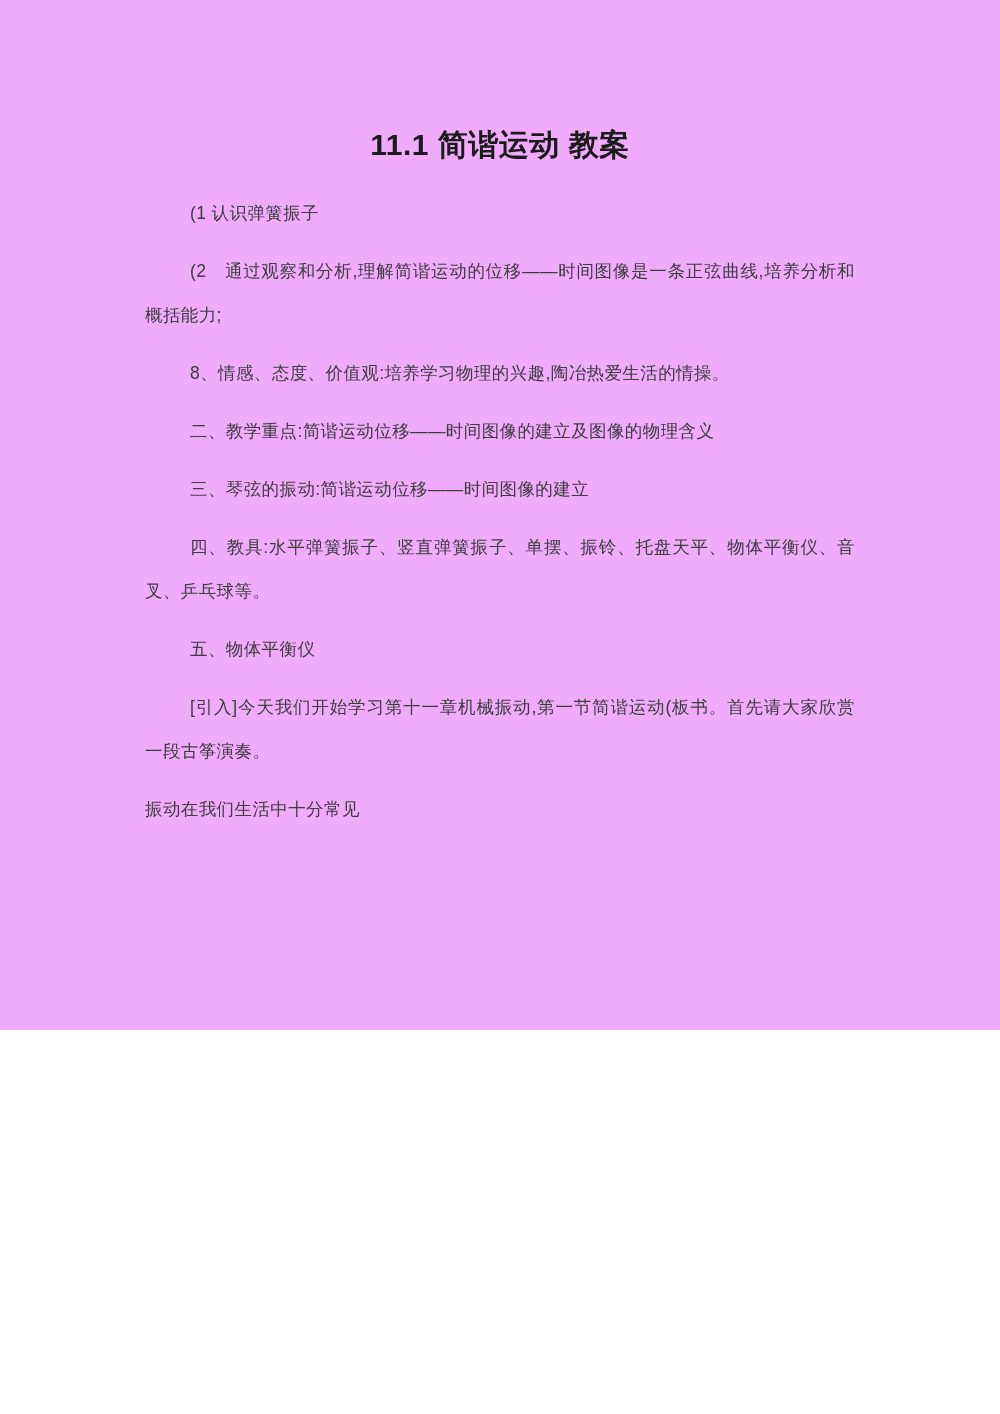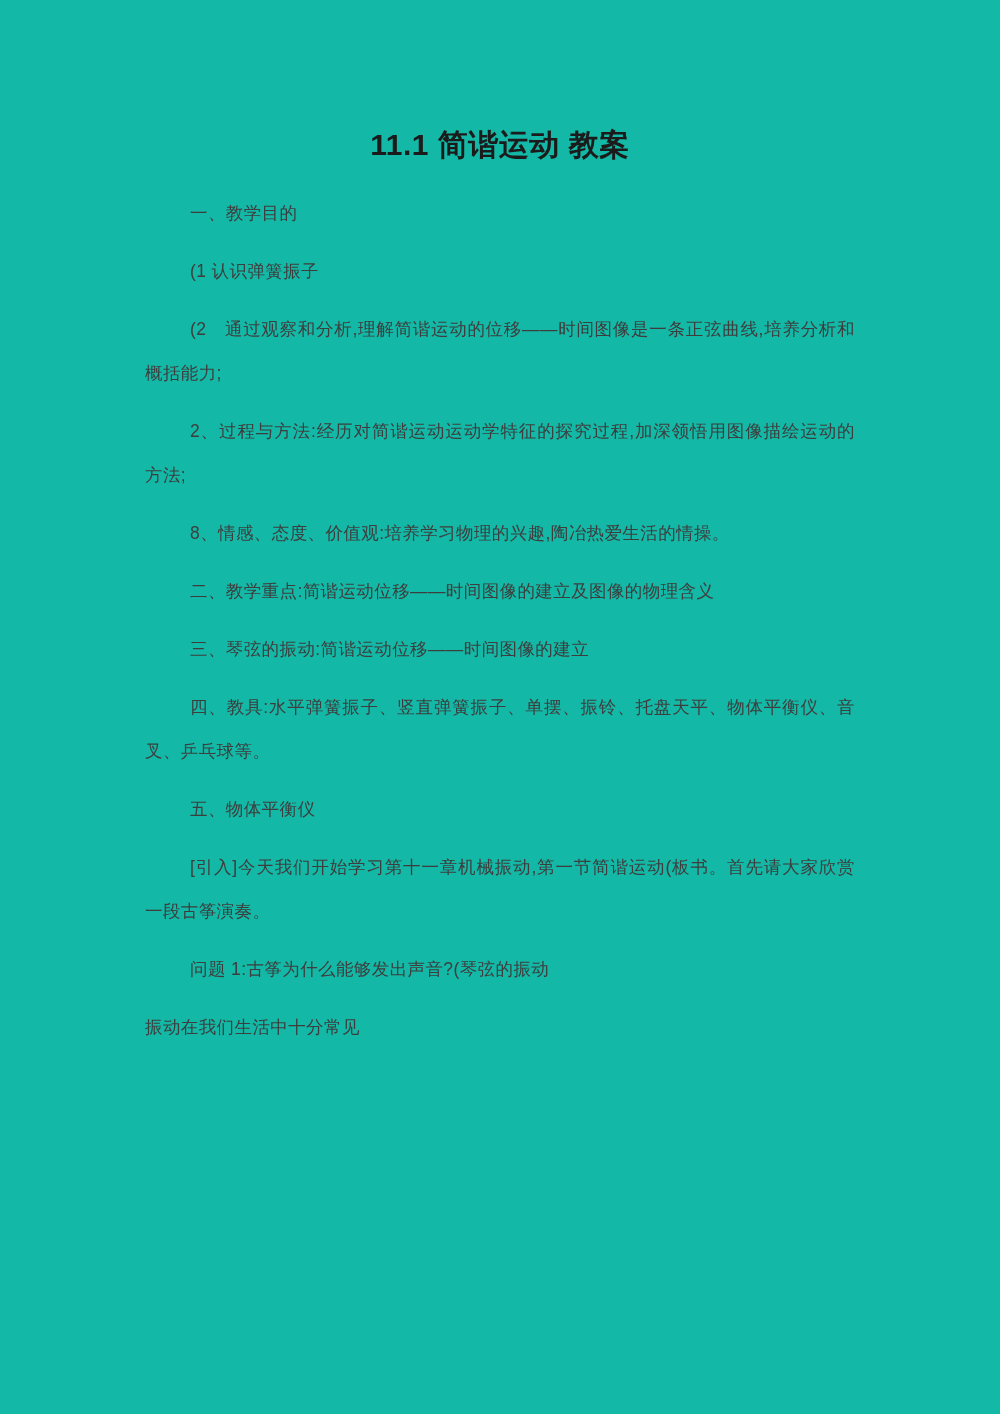"11.1 简谐运动 教案" .page { background: #14b8a6 -> #f0abfc; height: 1414px -> 1030px }
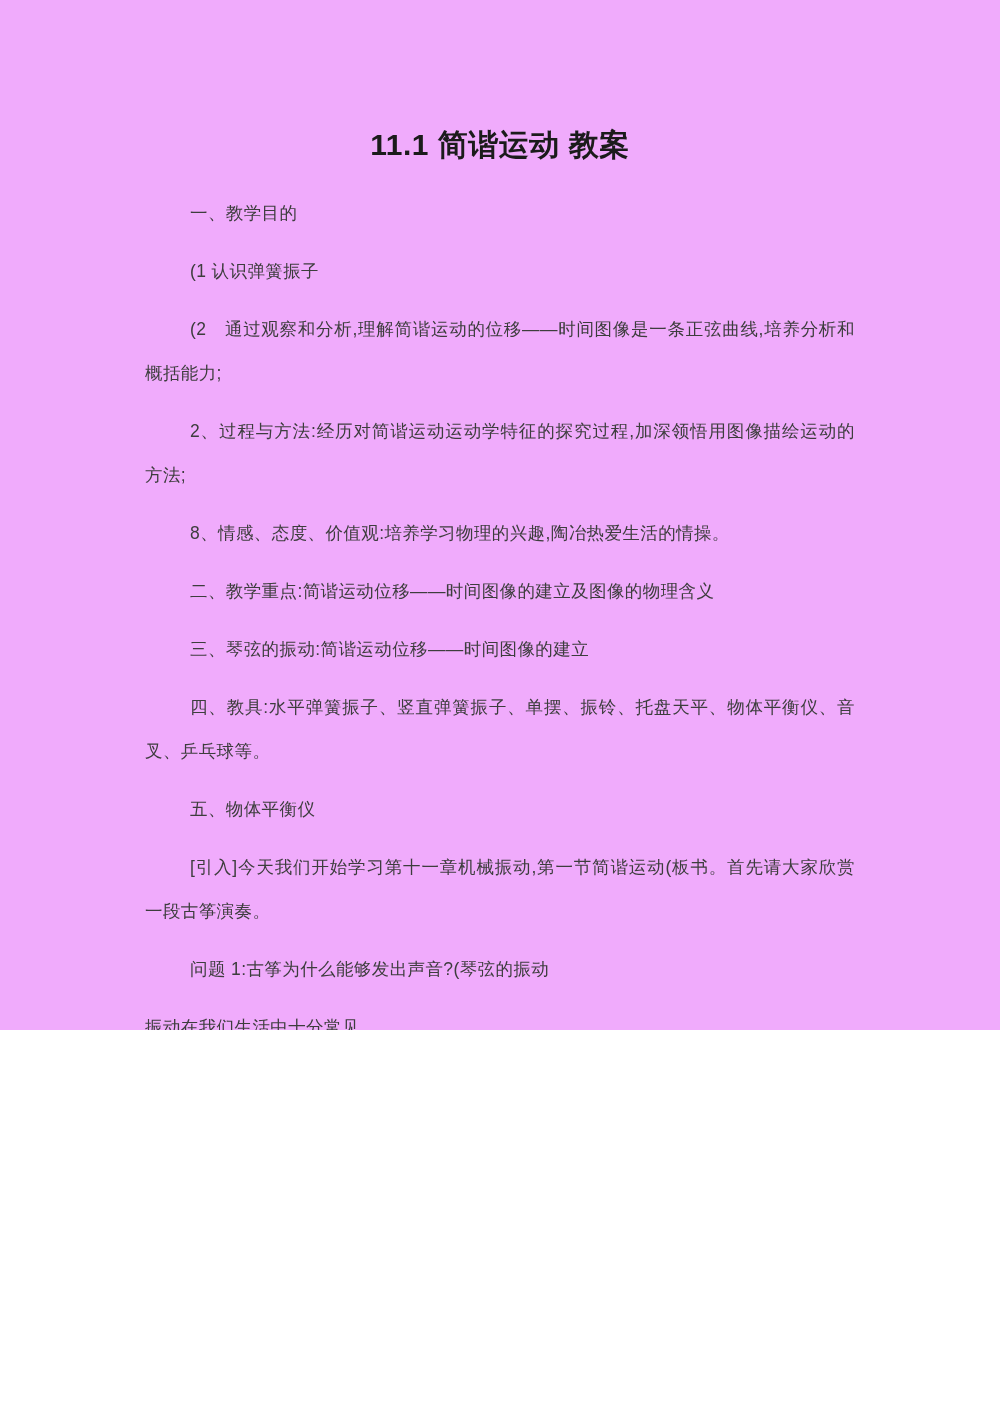"一、教学目的" p.para { html: <p>一、教学目的</p> -> none }
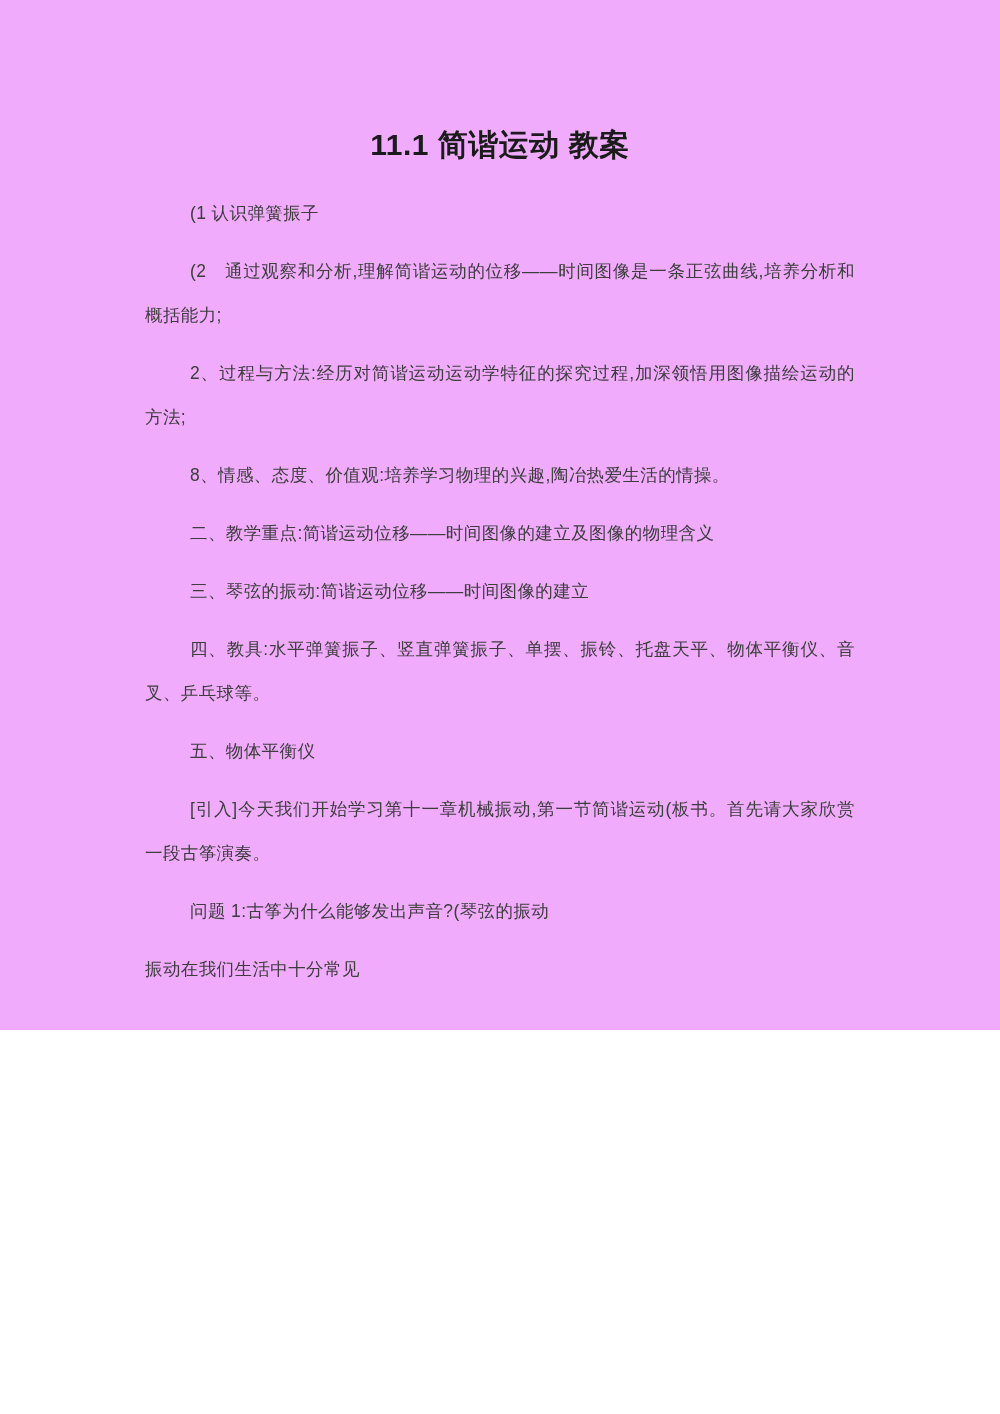"2、过程与方法:经历对简谐运动运动学特征的探究过程,加深领悟用图像描绘运动的方法" p.para { html: <p>2、过程与方法:经历对简谐运动运动学特征的探究过程,加深领悟用图像描绘运动的方法;</p> -> none }
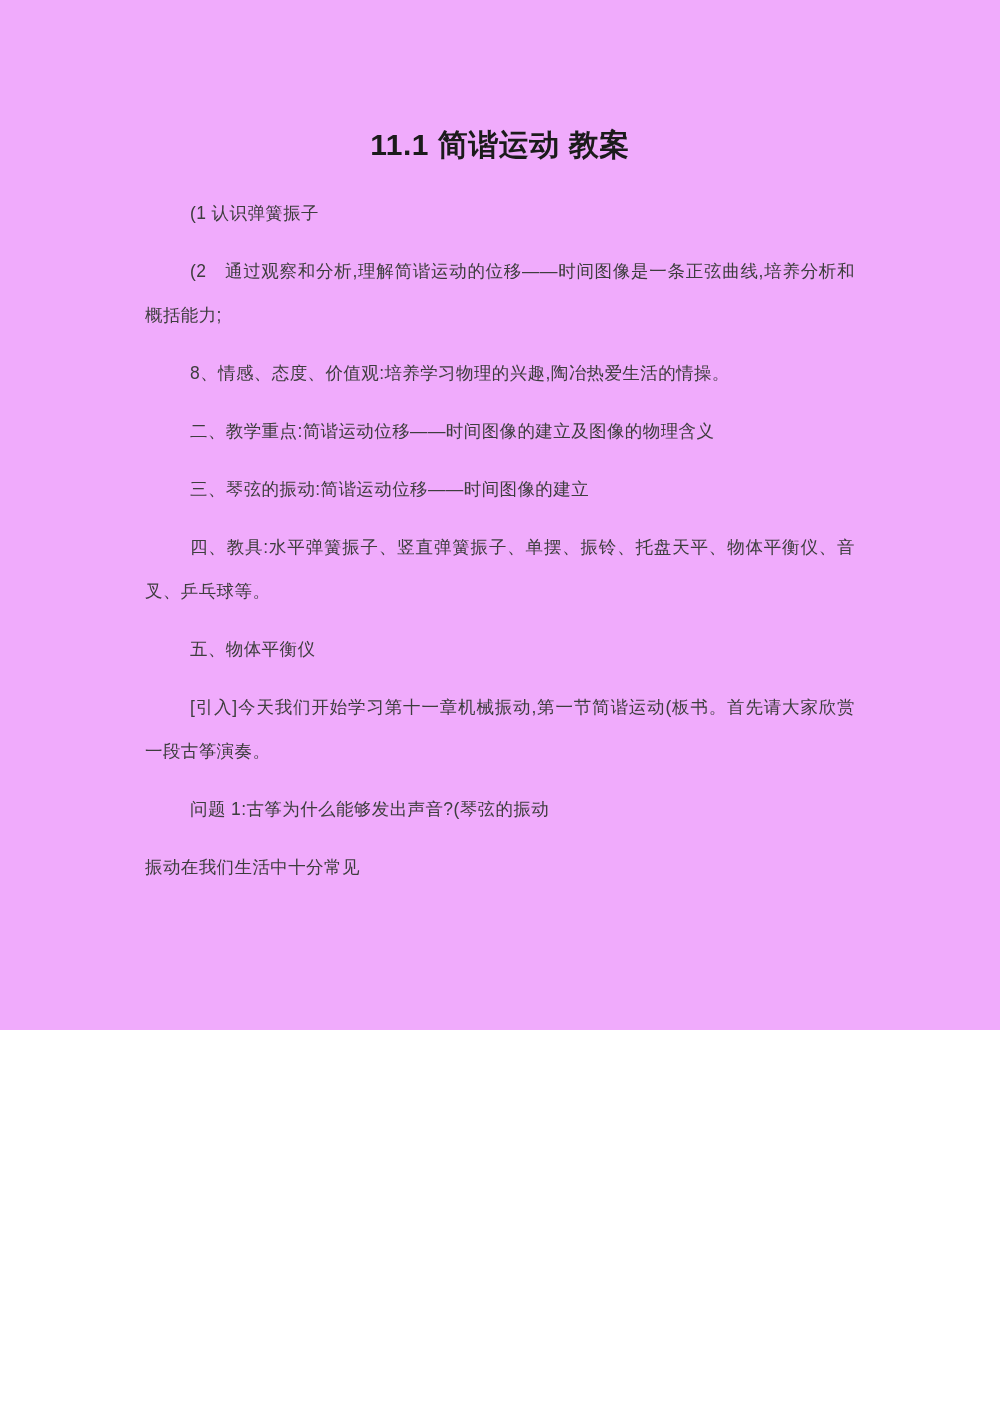"问题 1:古筝为什么能够发出声音?(琴弦的振动" p.para { html: <p>问题 1:古筝为什么能够发出声音?(琴弦的振动</p> -> none }
